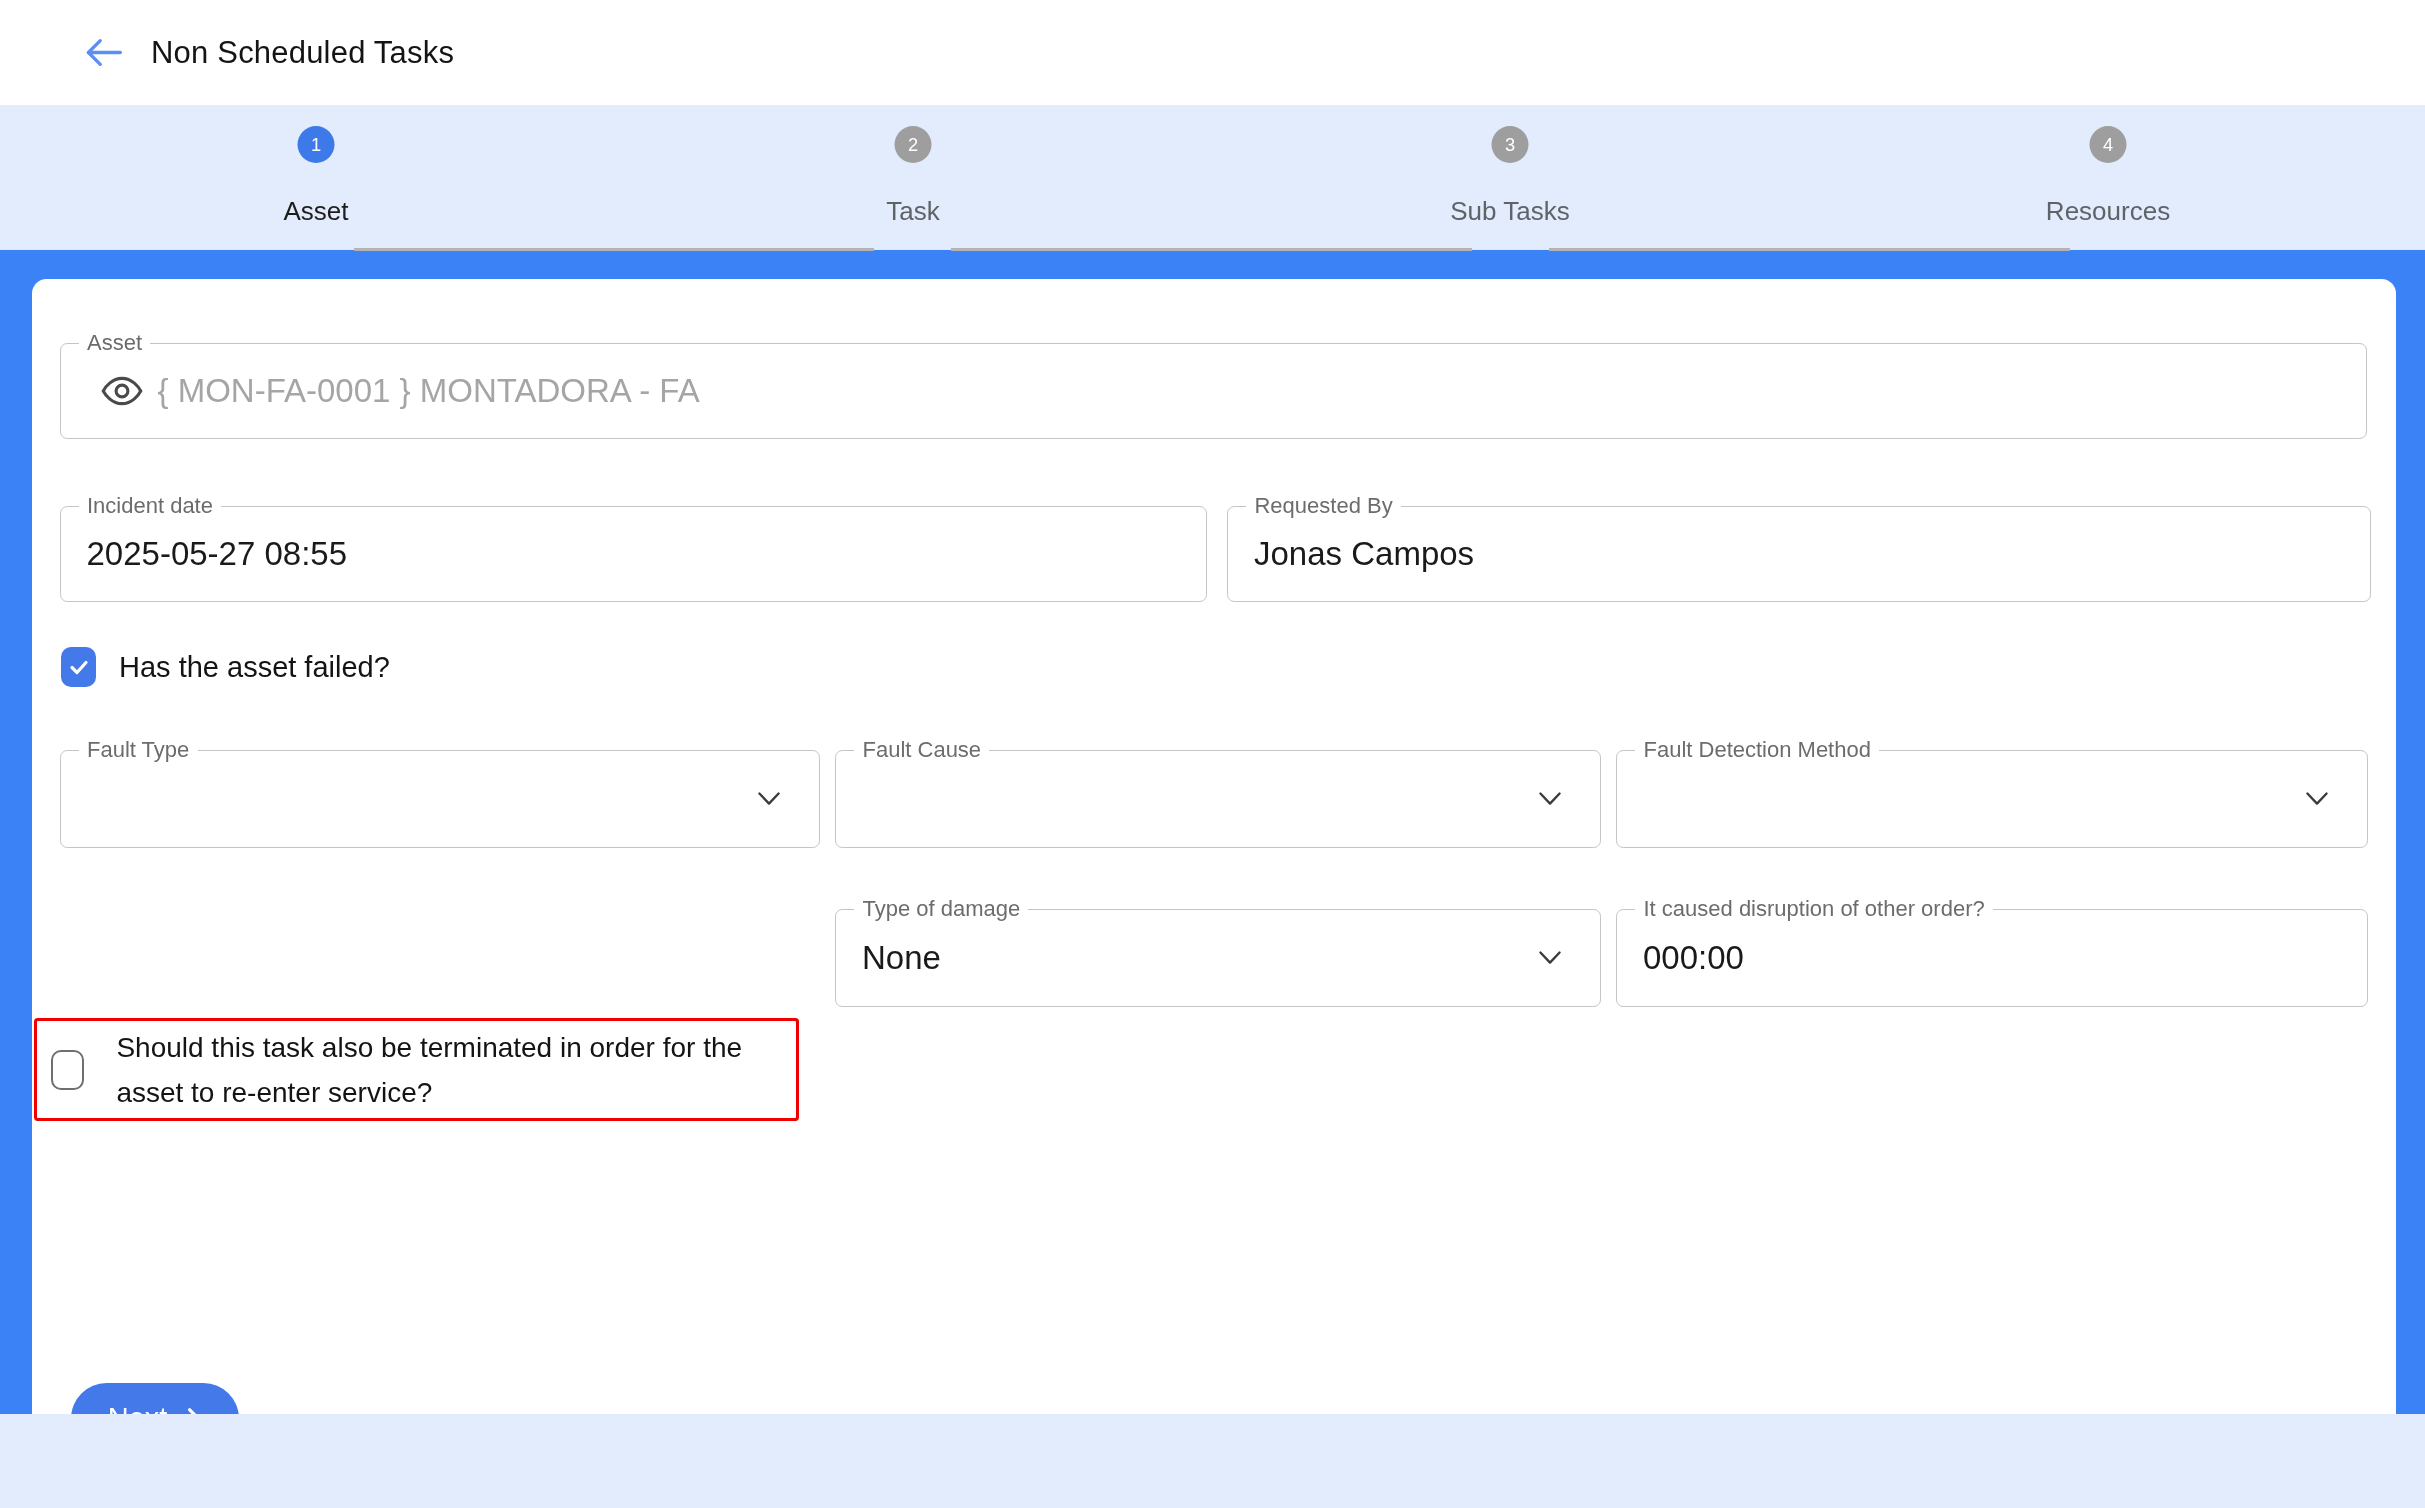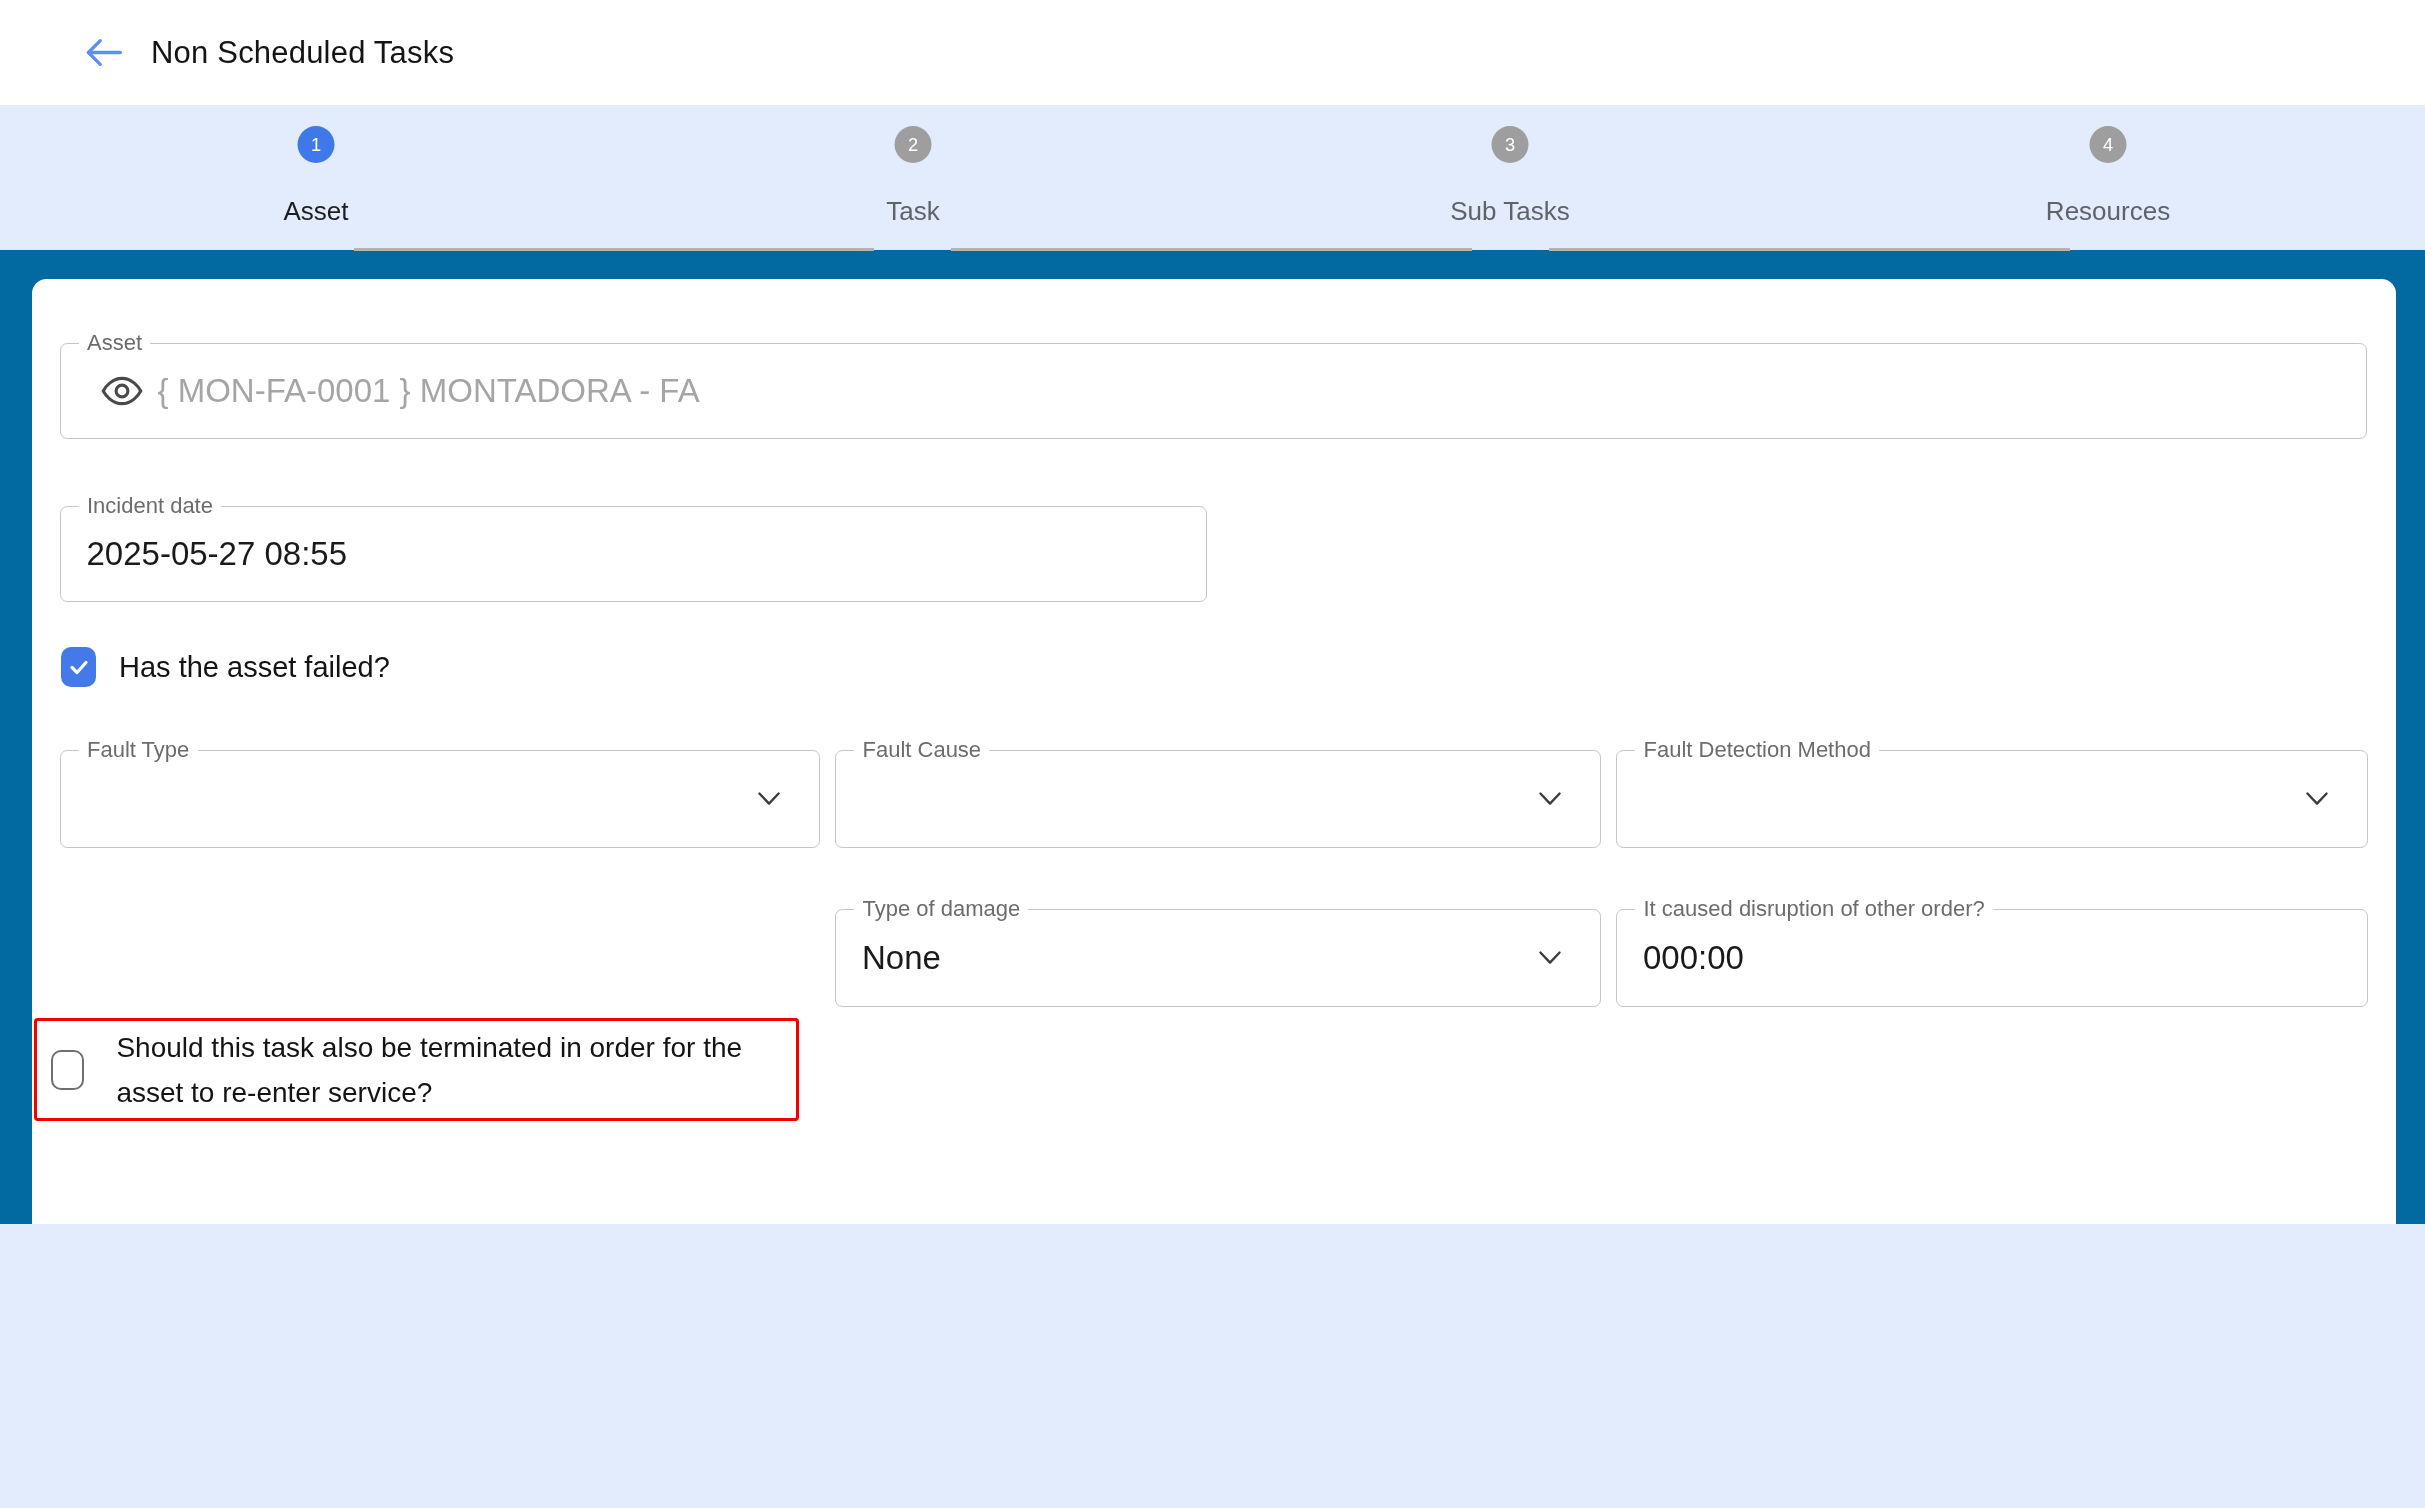"Non Scheduled Tasks" .page { background: #0369a1 -> #3b82f6; height: 1224px -> 1414px }
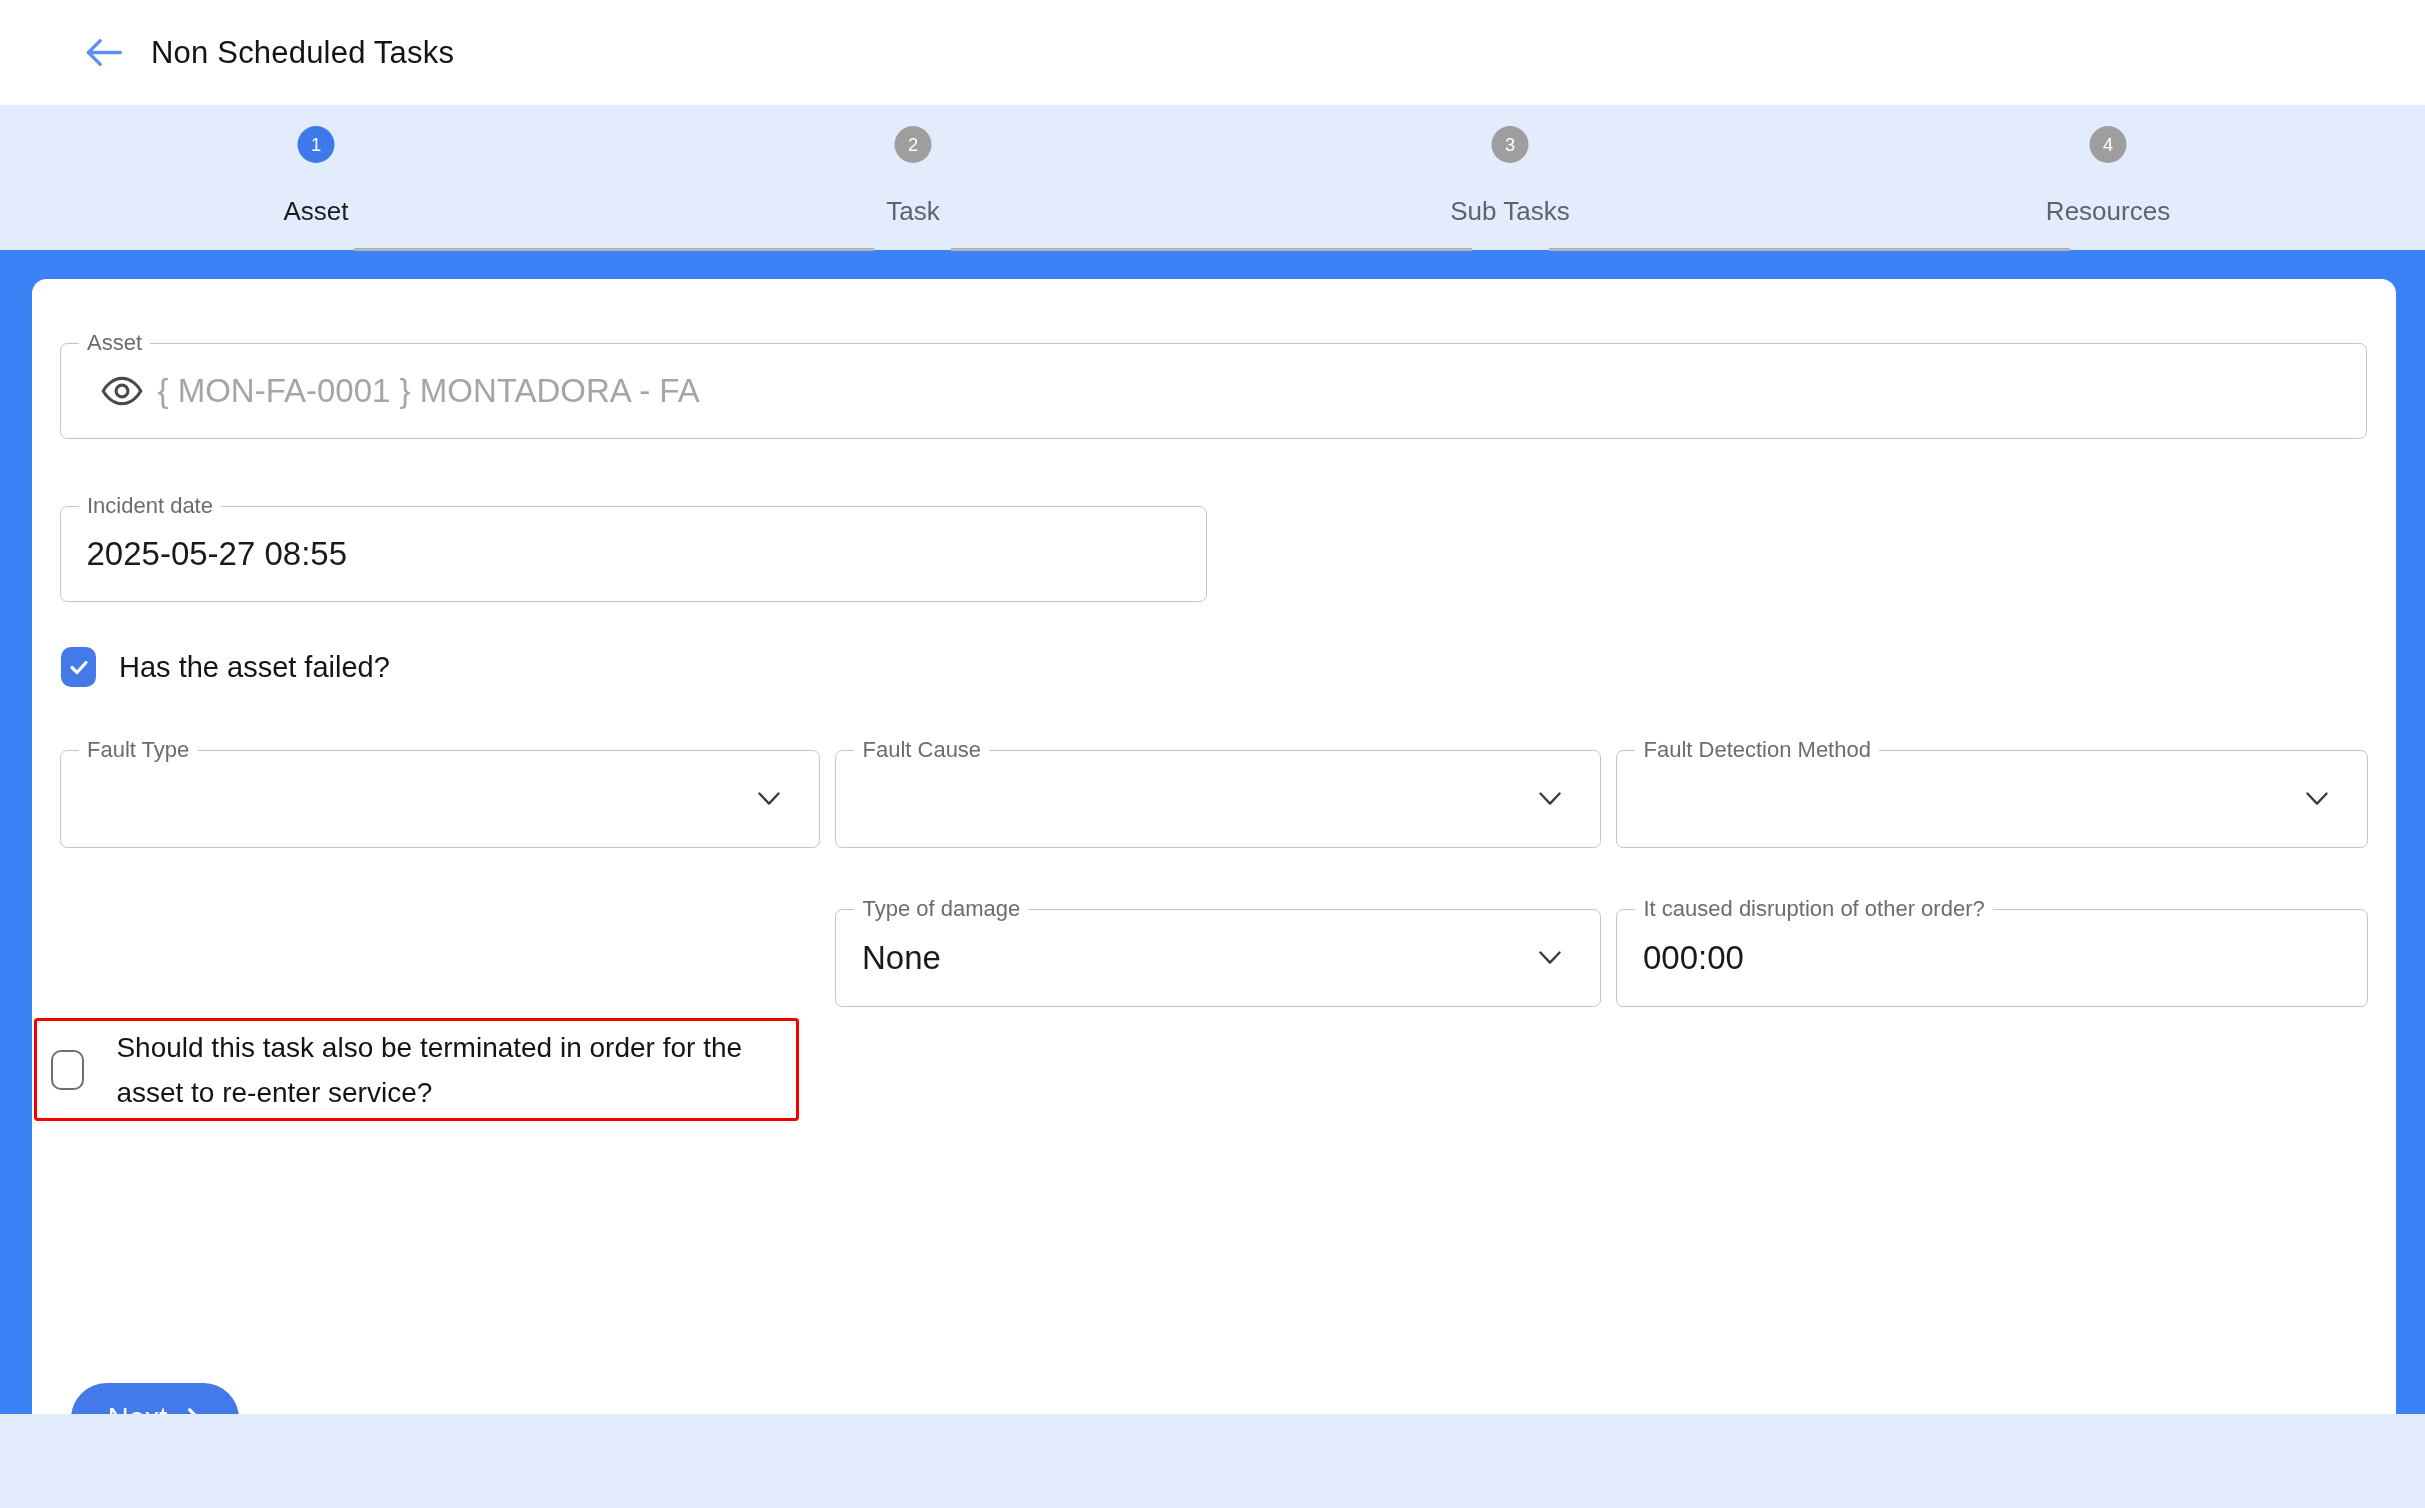"Requested By" div.field { html: none -> <div> <span>Requested By</span> <span>Jonas Campos</span> </div> }
